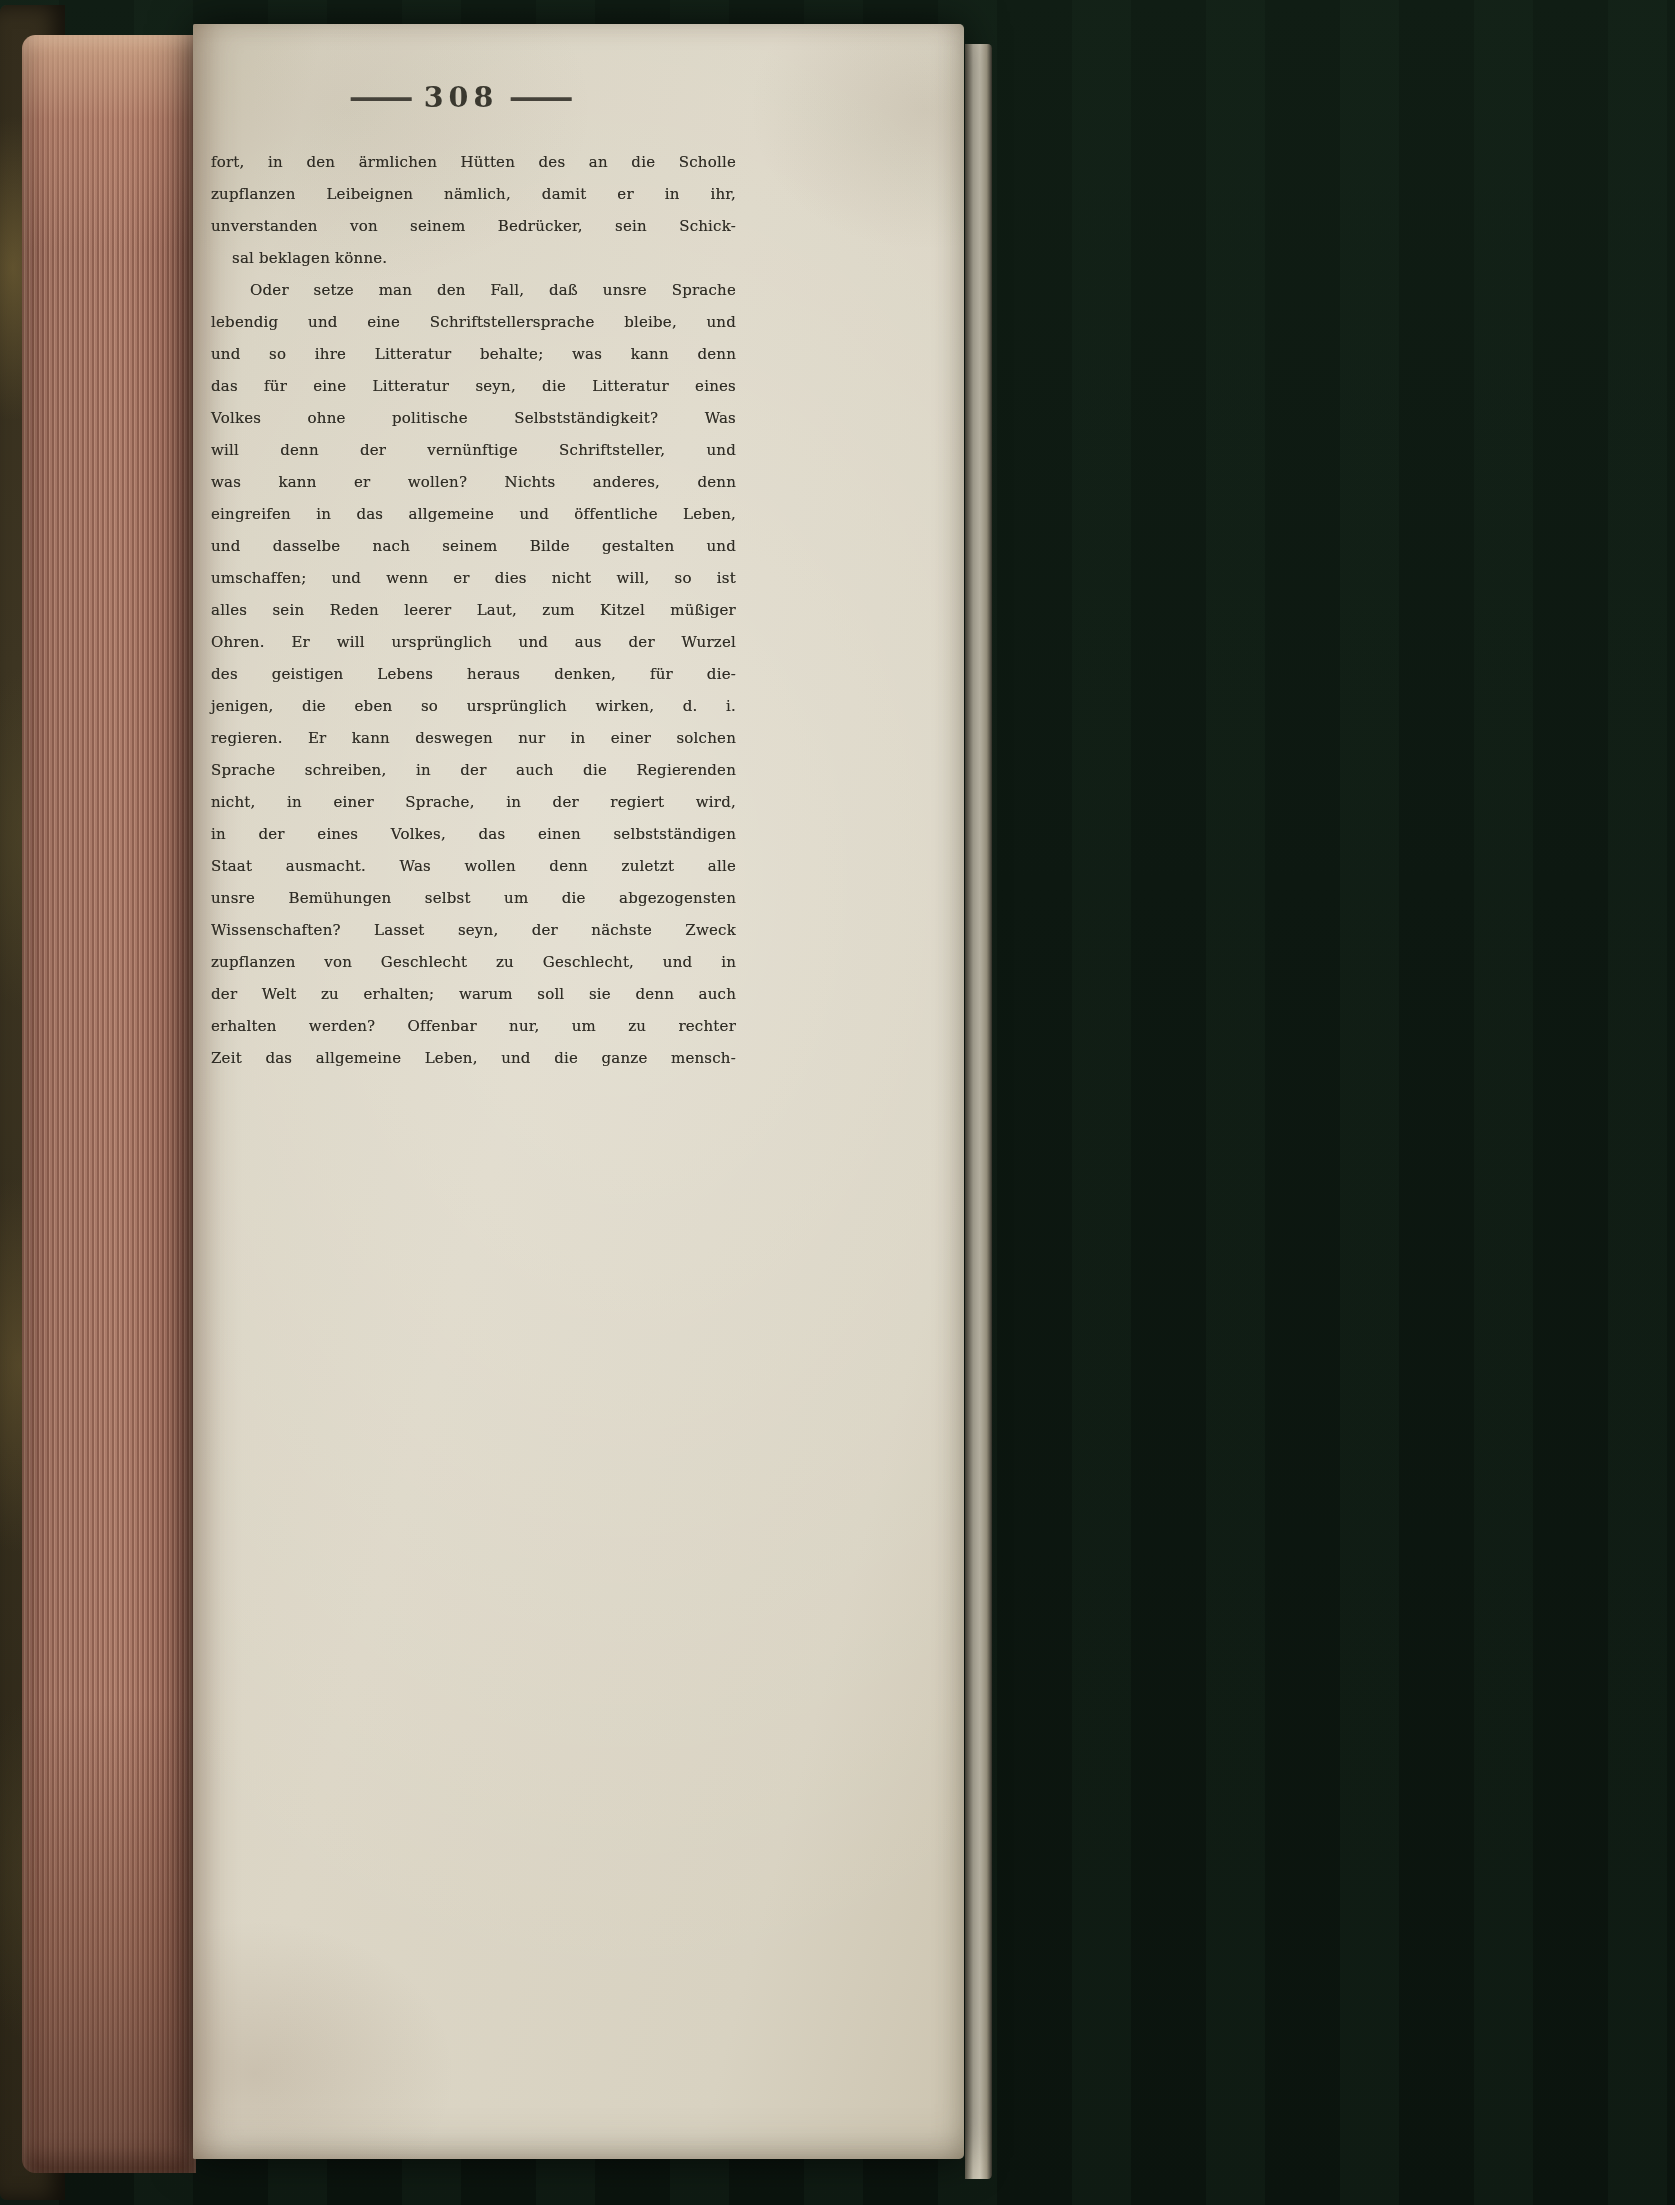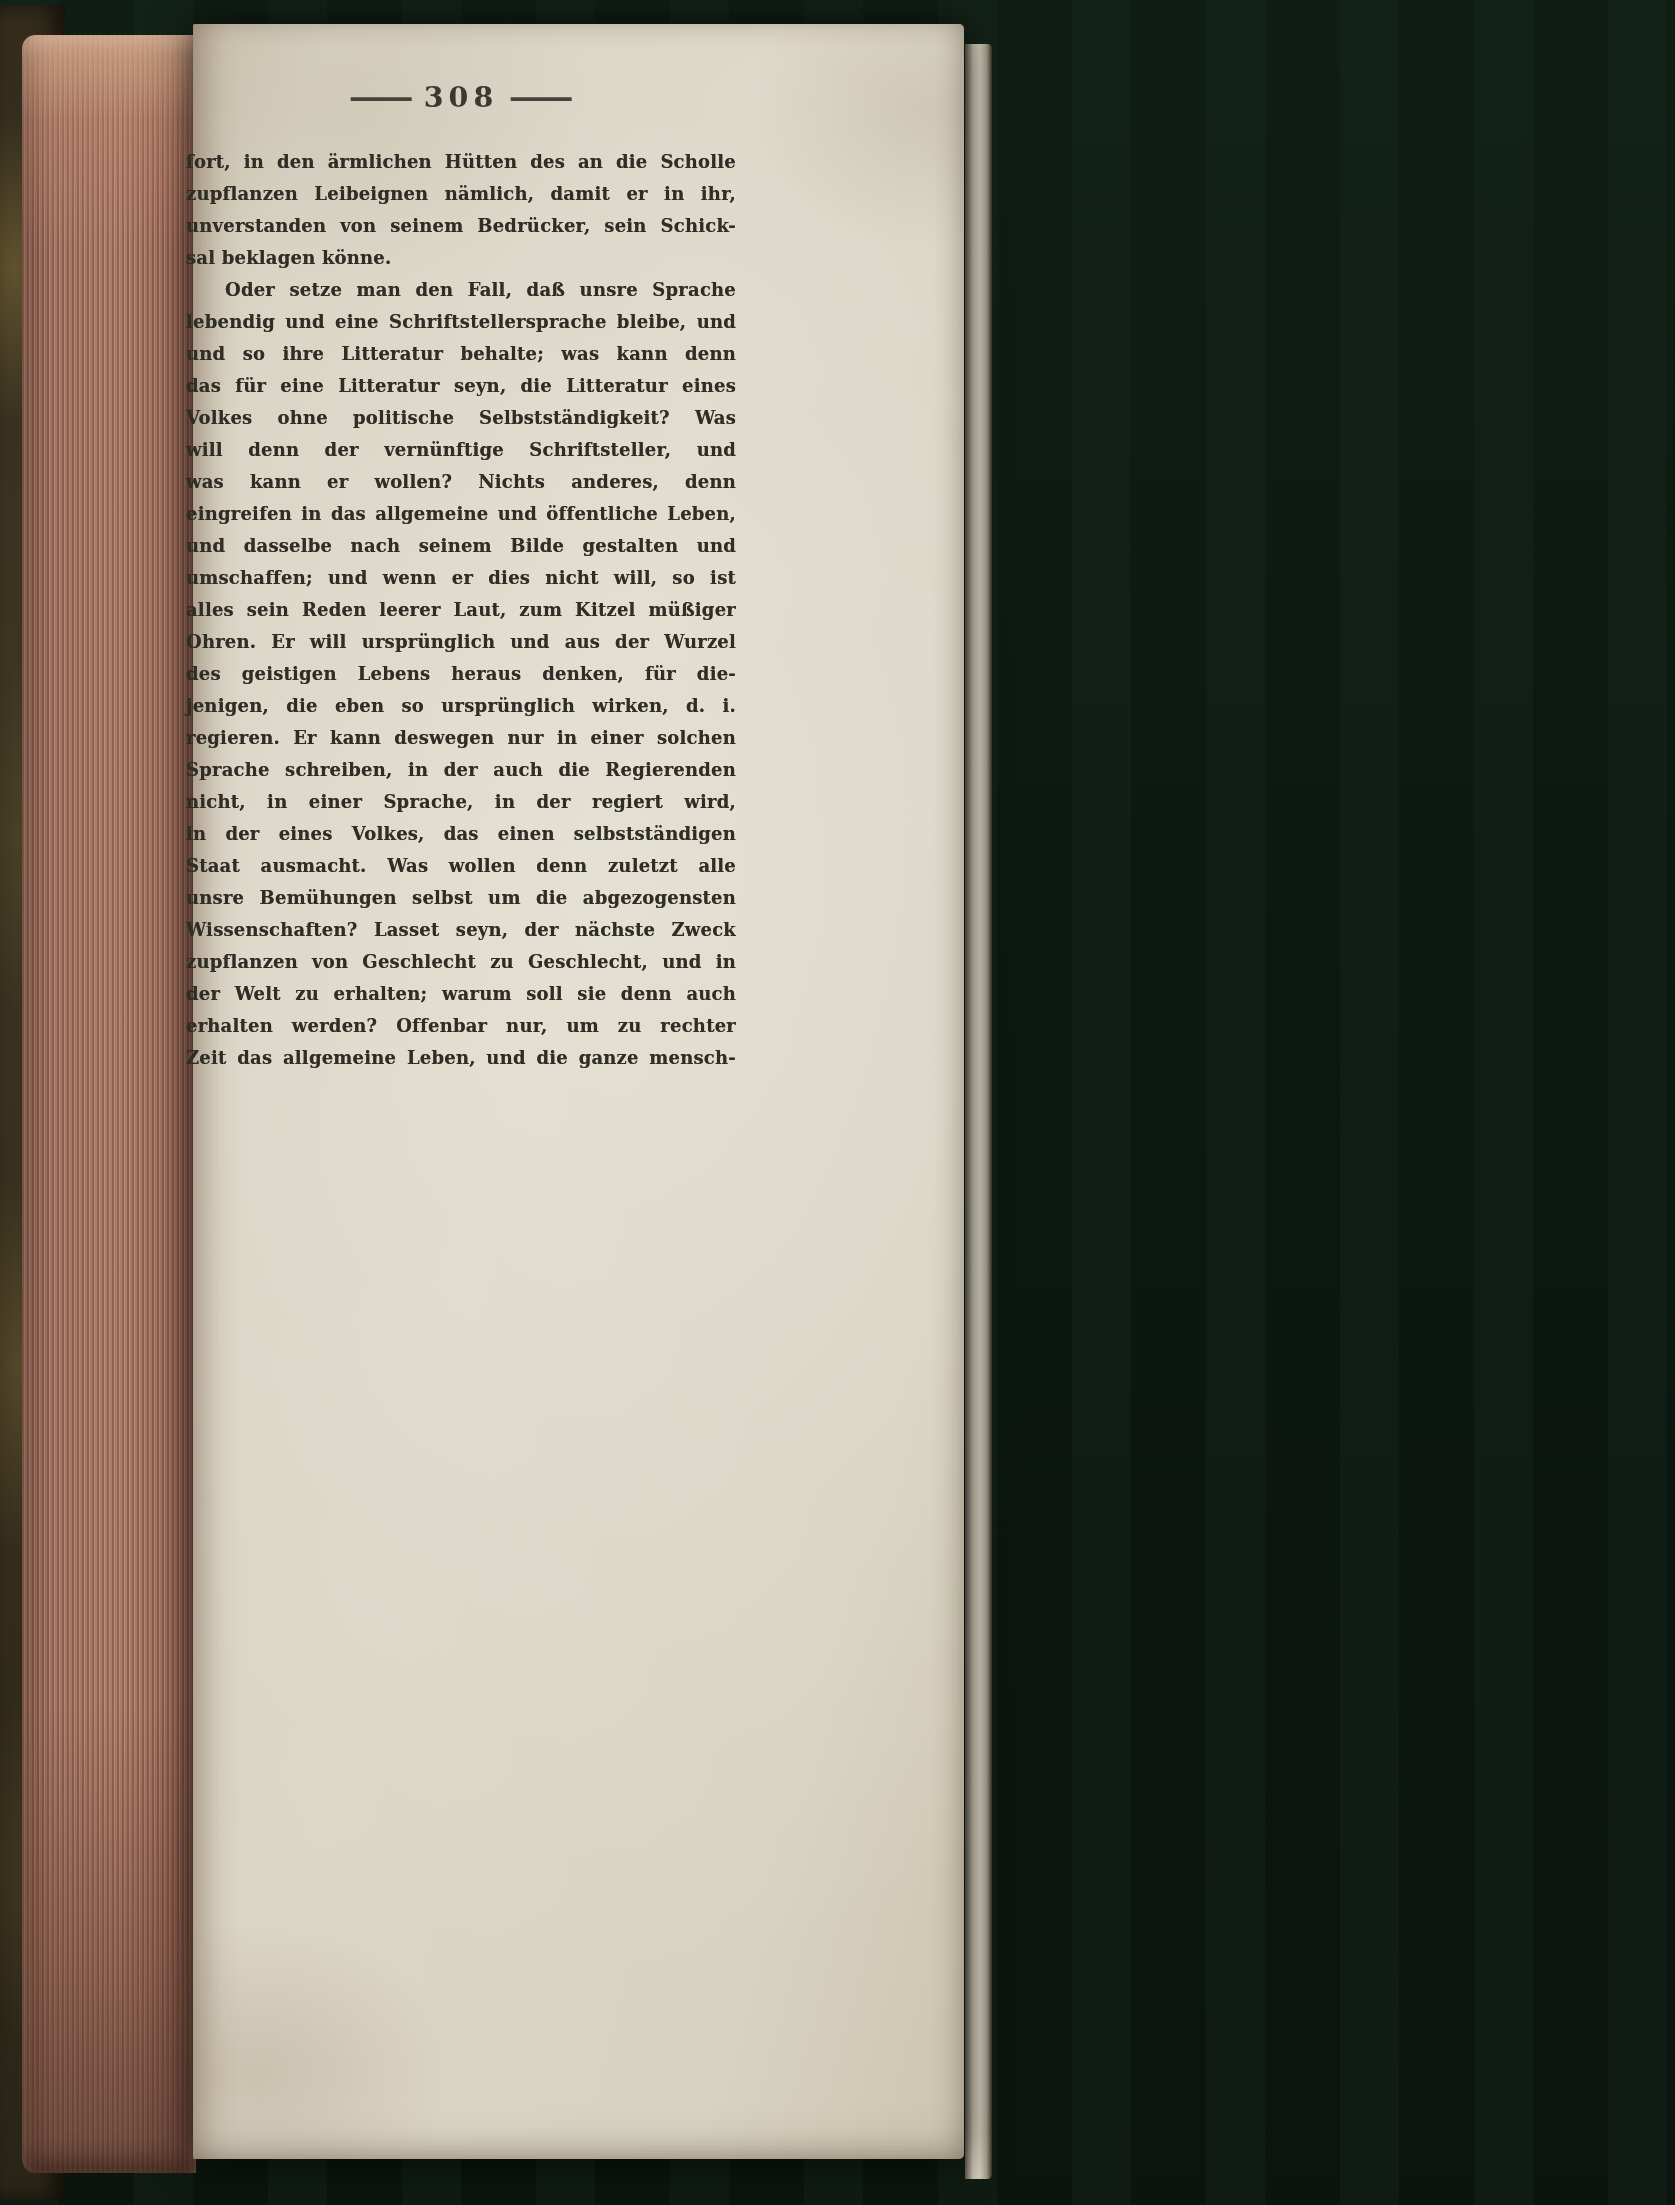"fort, in den ärmlichen Hütten" .text-line { font-size: 18px -> 15px; font-weight: 700 -> 400; padding-left: none -> 25px }
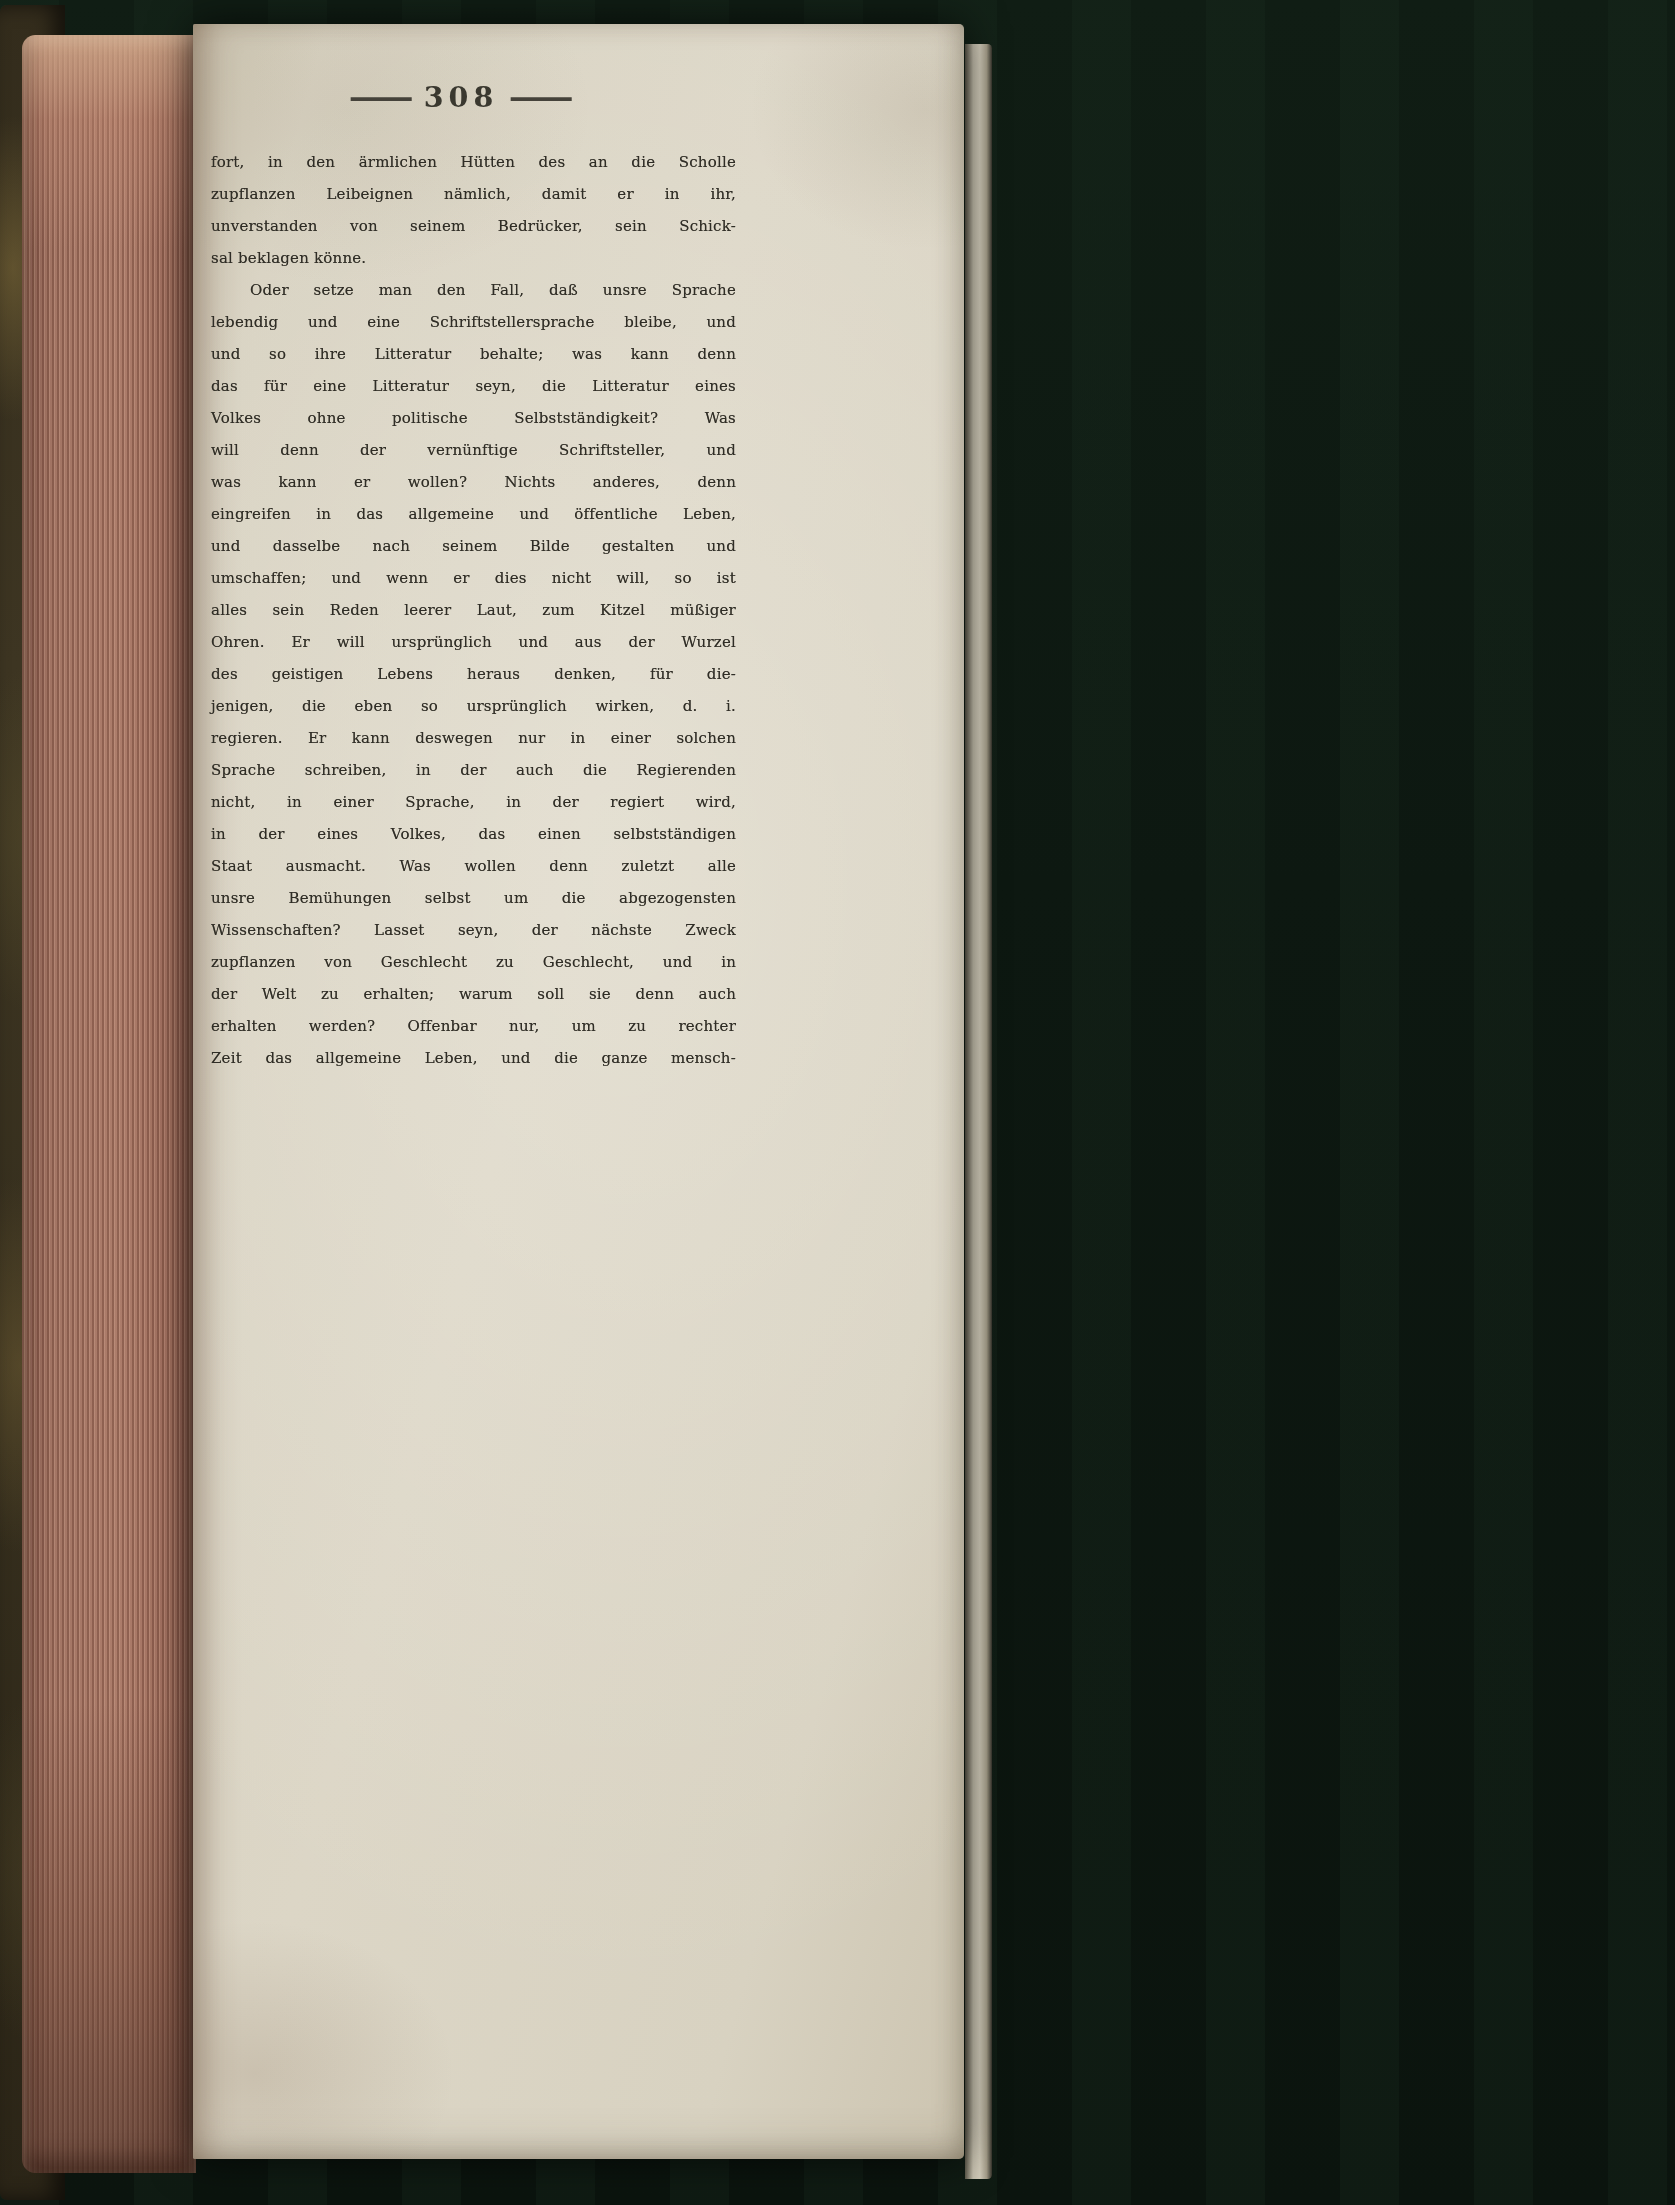"sal beklagen könne." .text-line.para-end { margin-left: none -> 21px }
